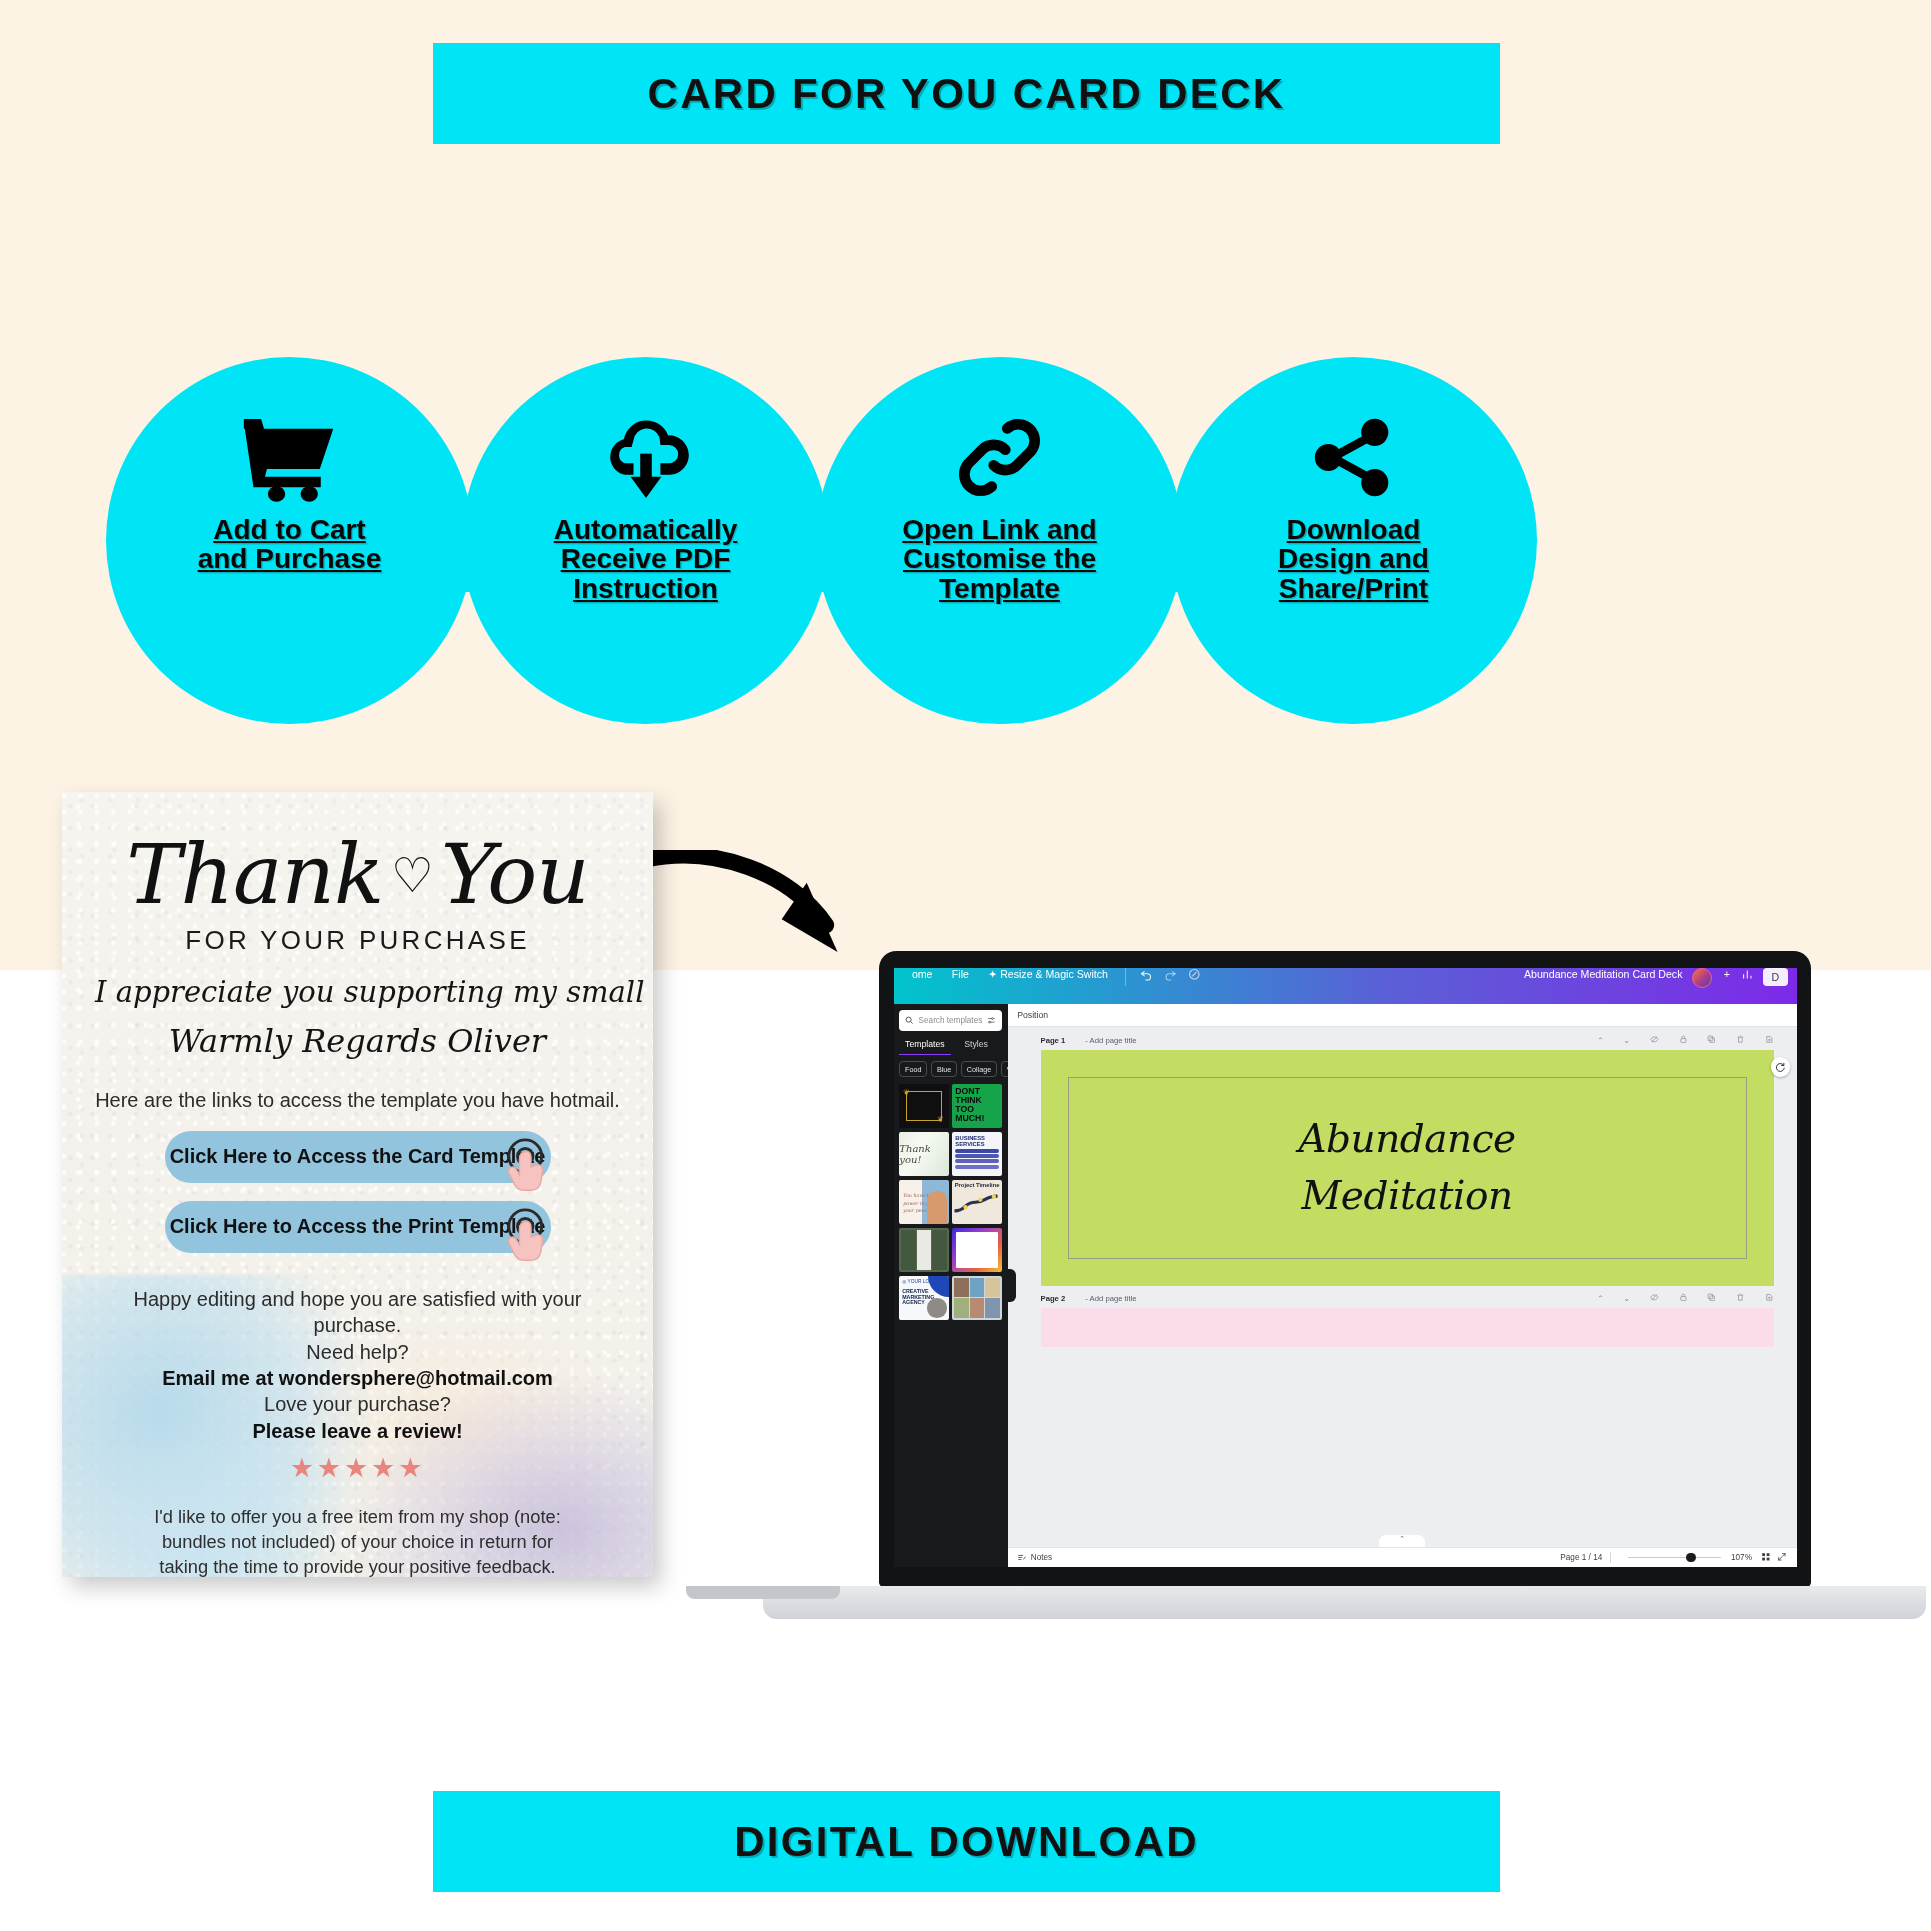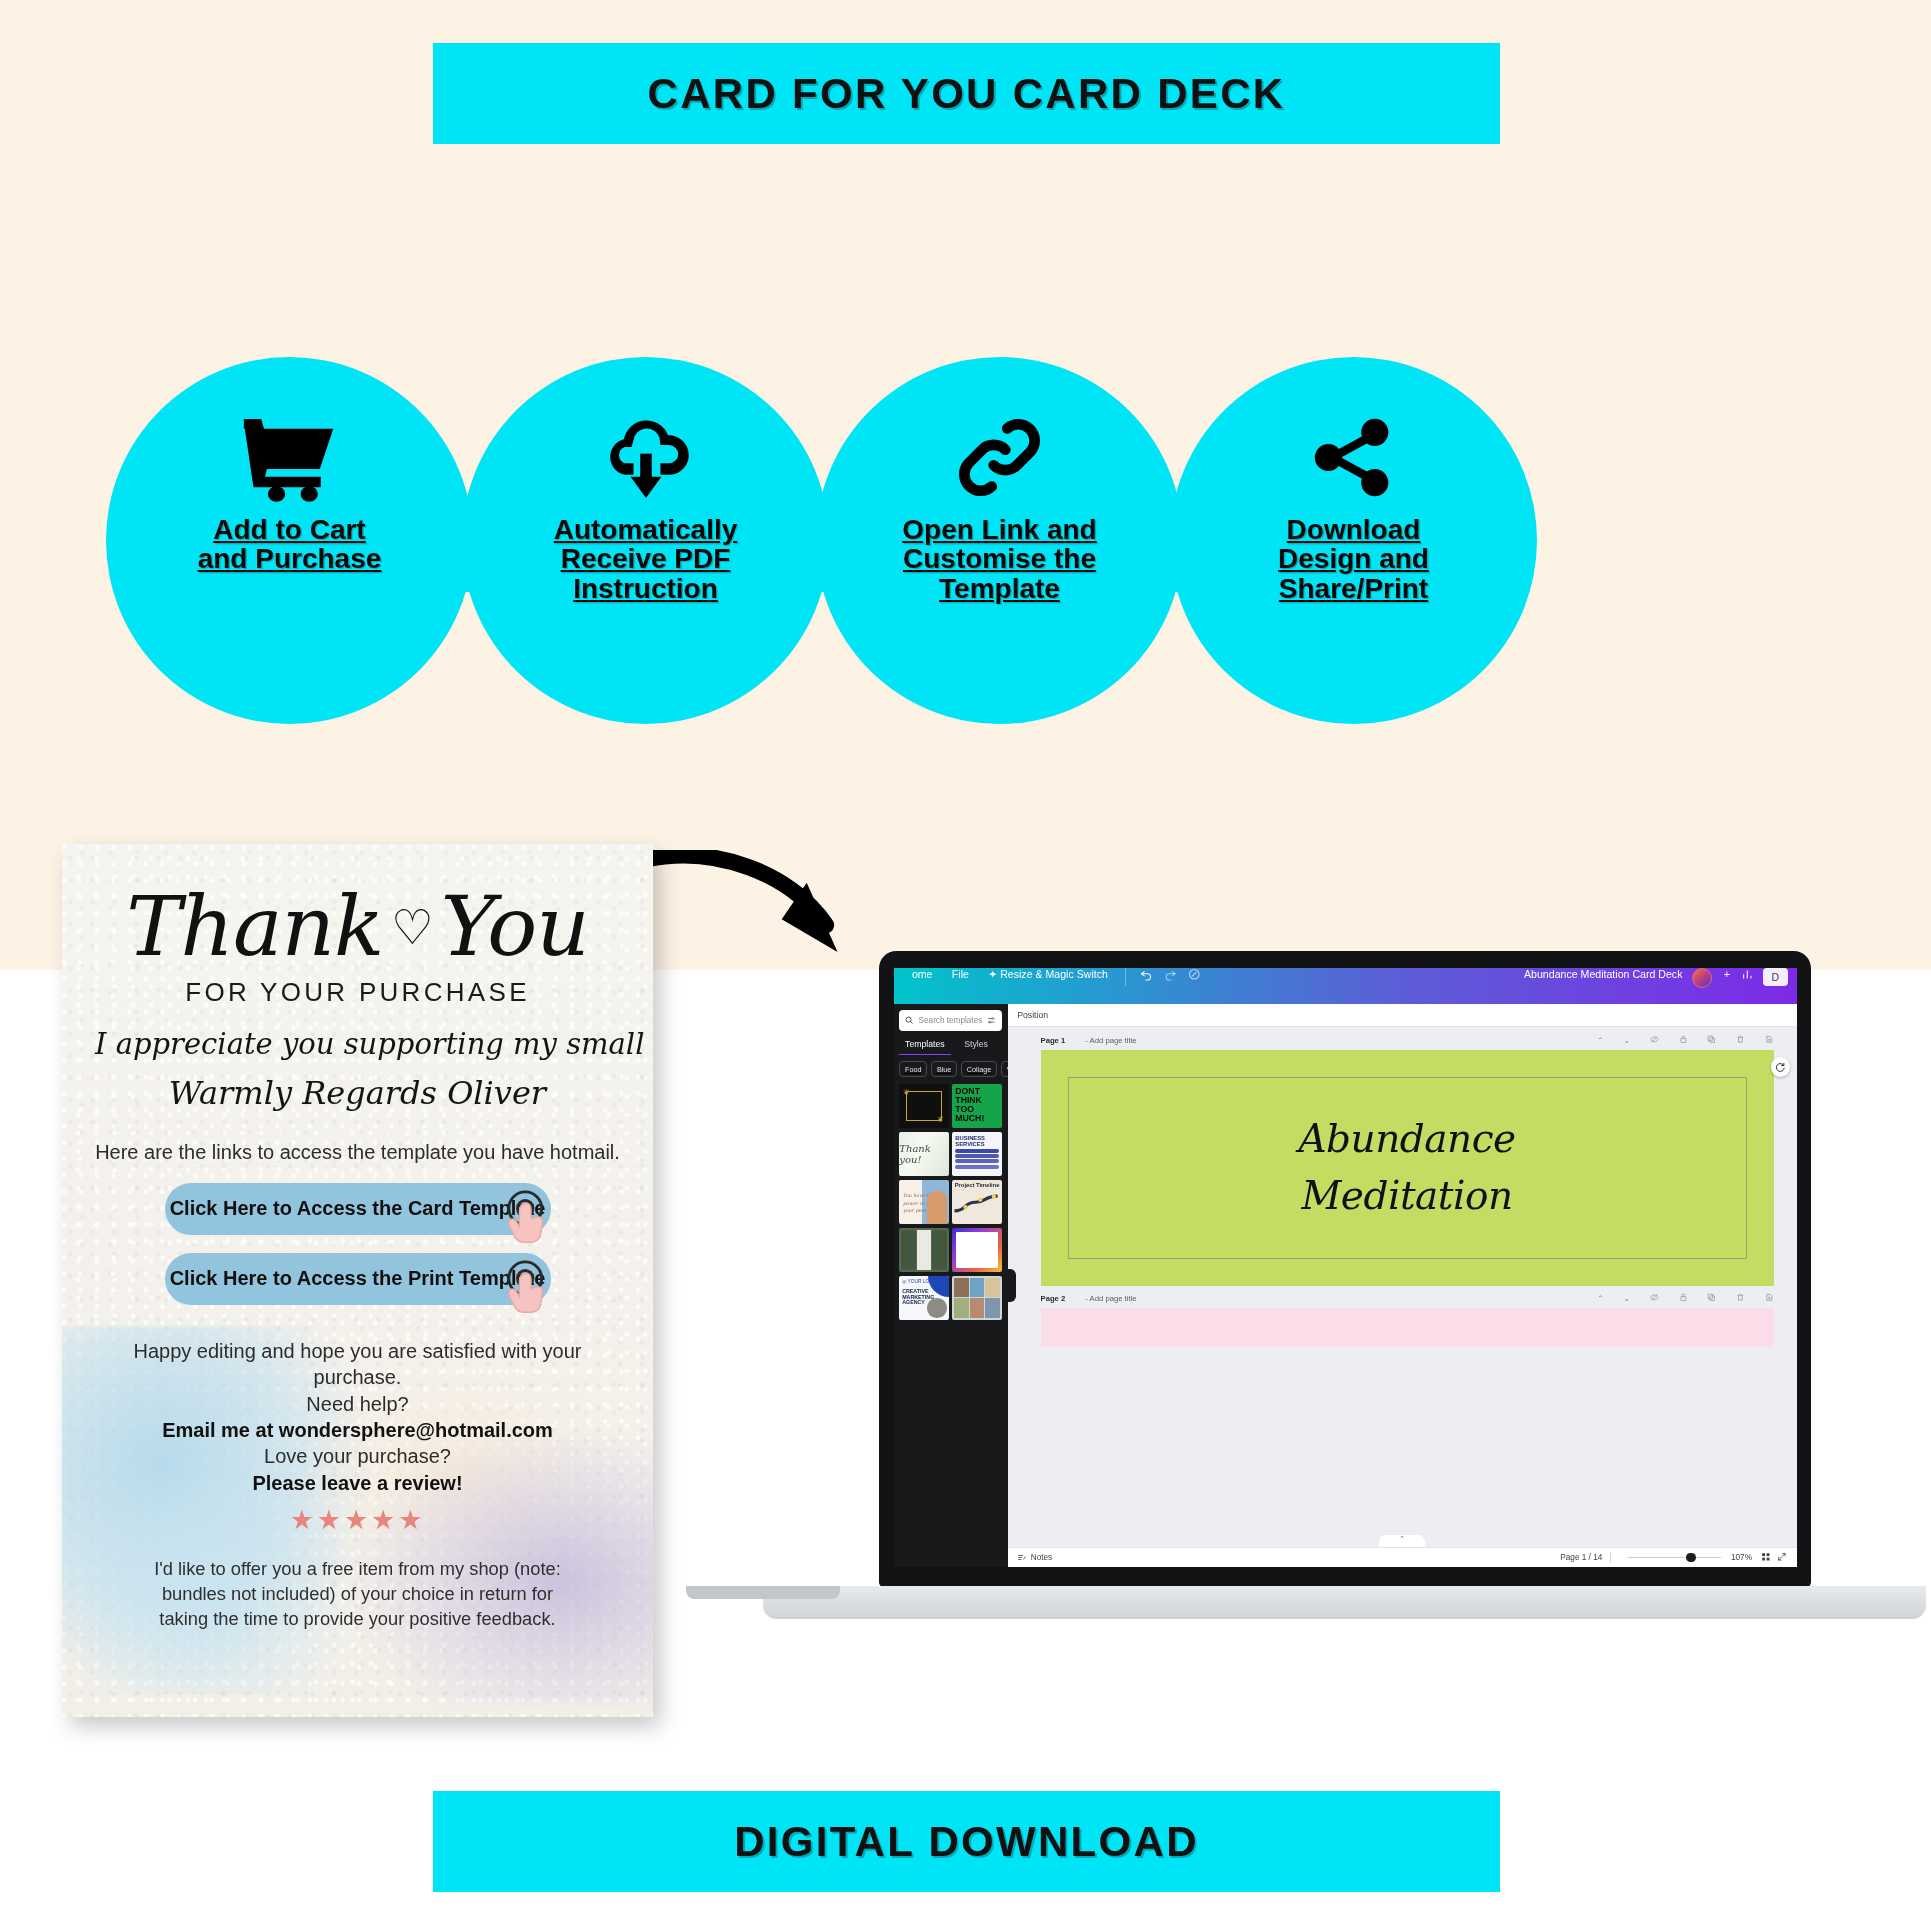"Thank" #thankyou-card { height: 873px -> 785px; top: 844px -> 792px }
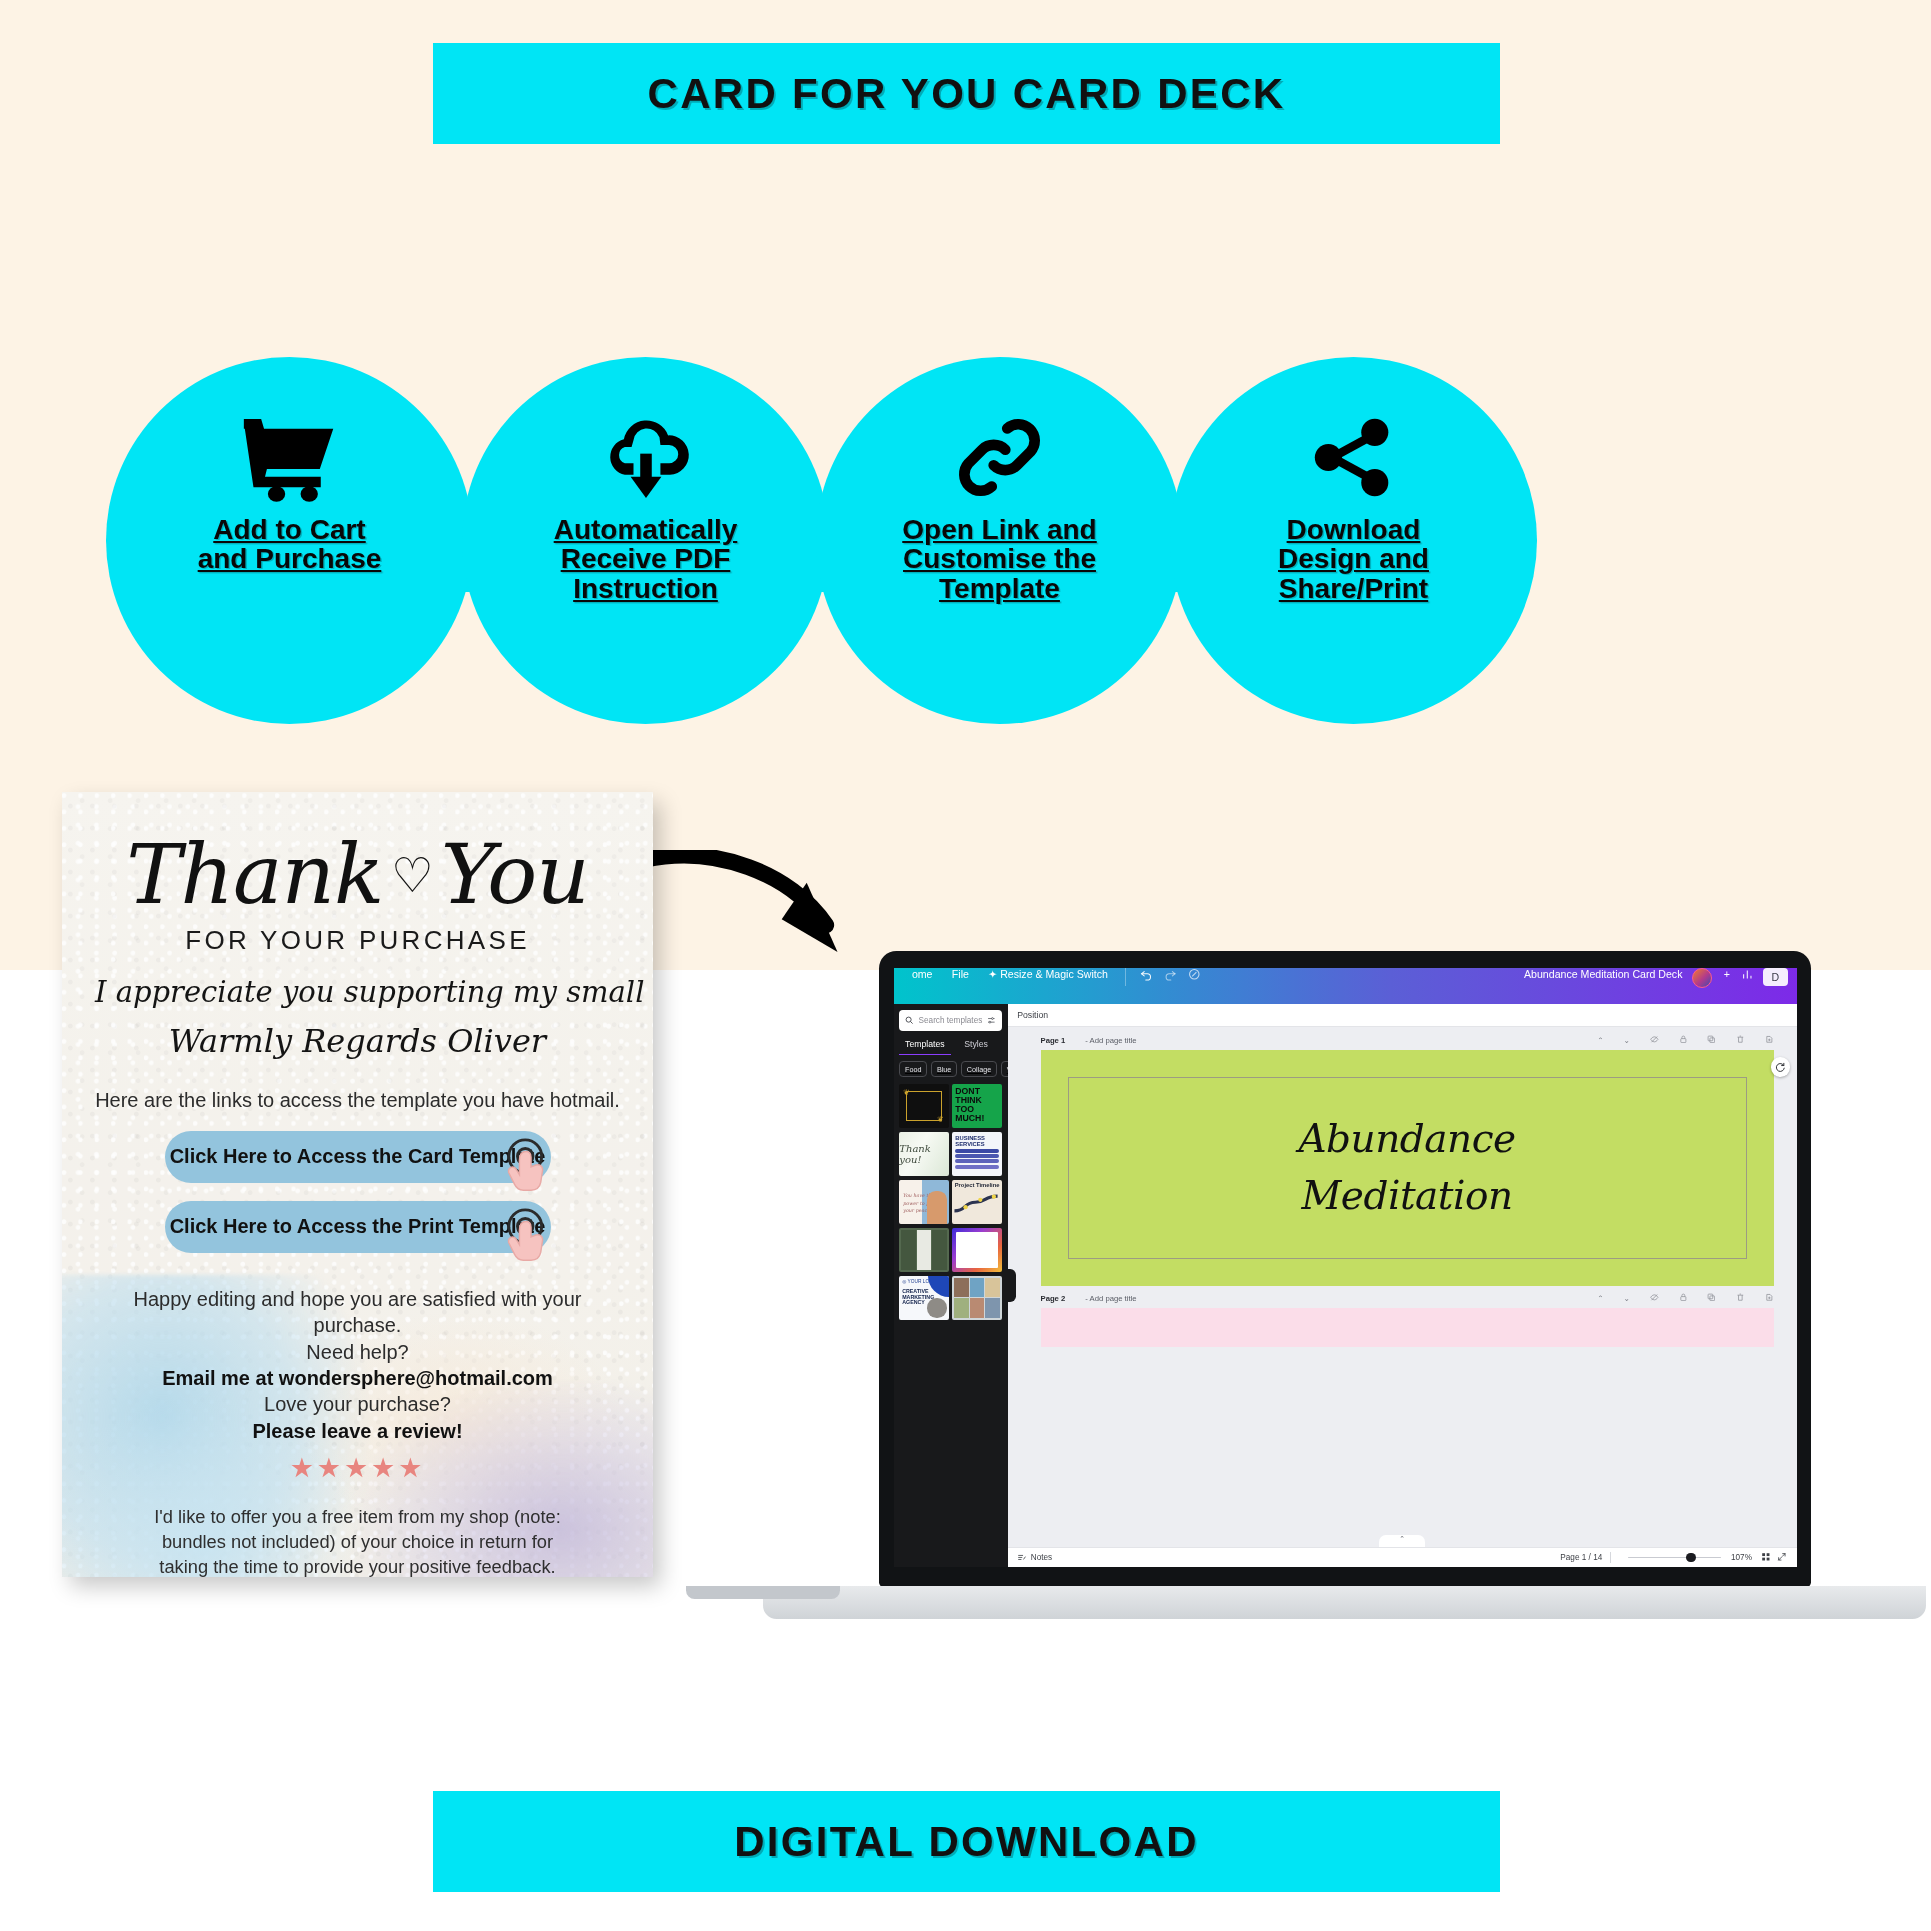"Food" .chips { text-decoration: underline -> none }
